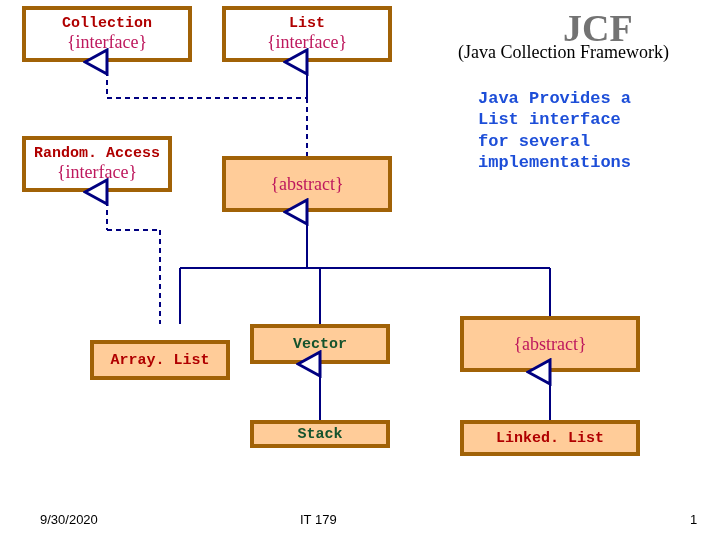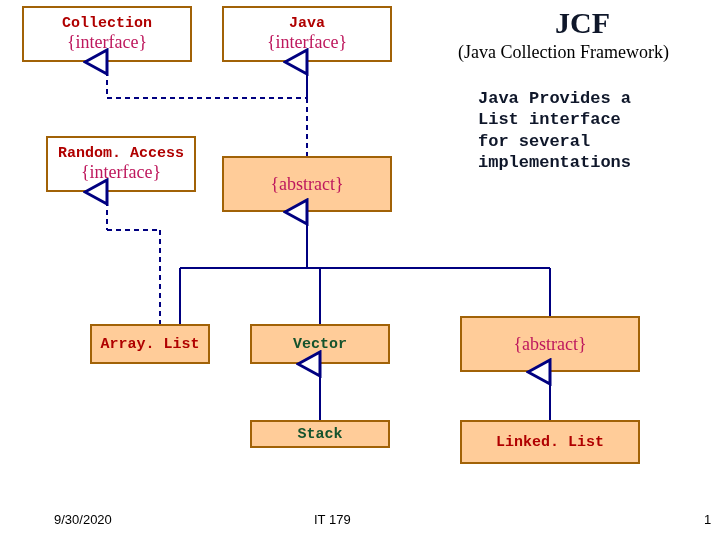"Collection" .box { border: 2px solid #a16207 -> 4px solid #a16207 }
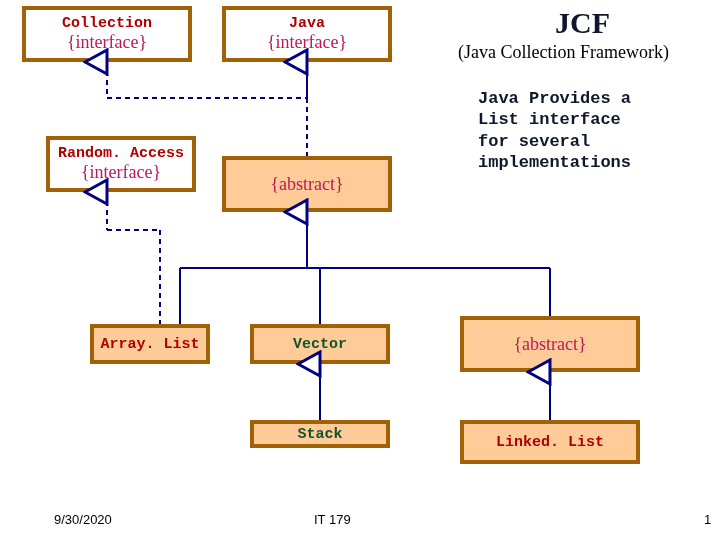"Java" span.mono { text: Java -> List }
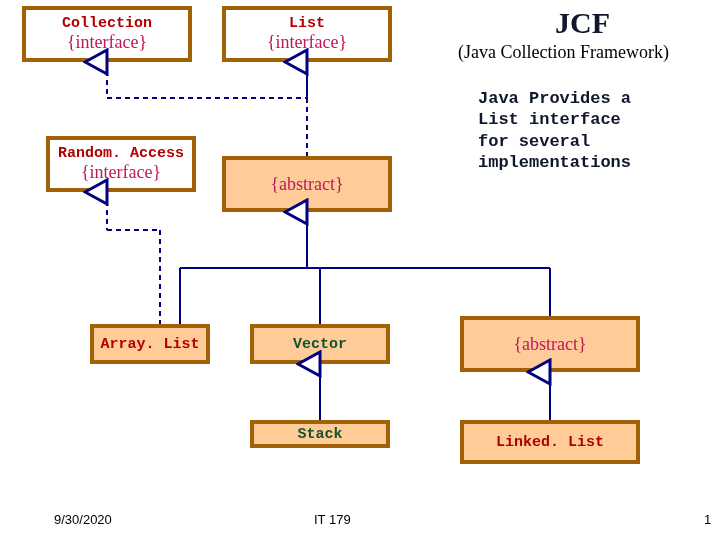"JCF" .jcf-title { color: #0f172a -> #737373; font-size: 30px -> 38px; margin-left: none -> 8px }
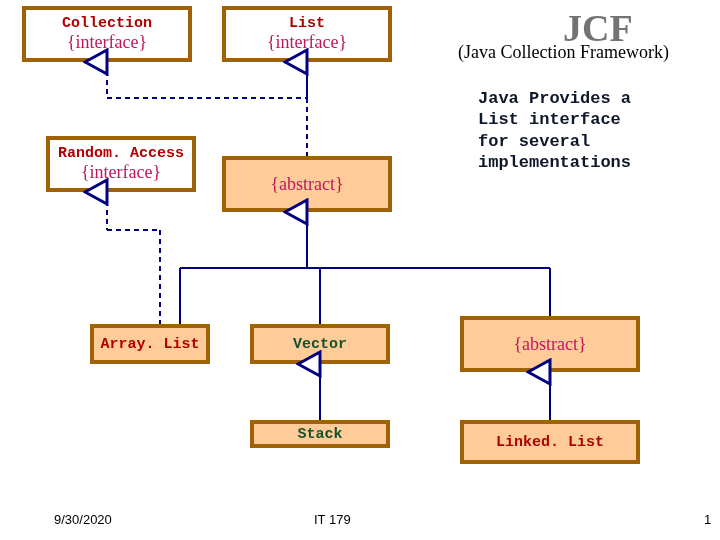"Java Provides a" .jcf-desc { color: #0f172a -> #1d4ed8 }
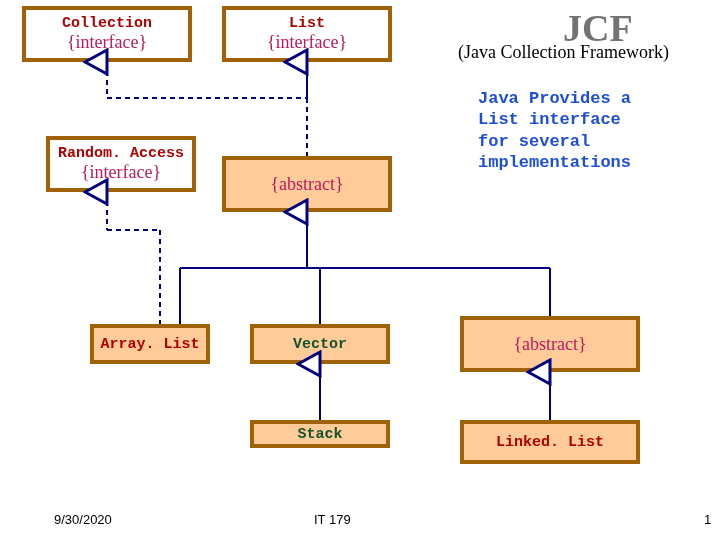"Random. Access" div.box { margin-left: 24px -> none }
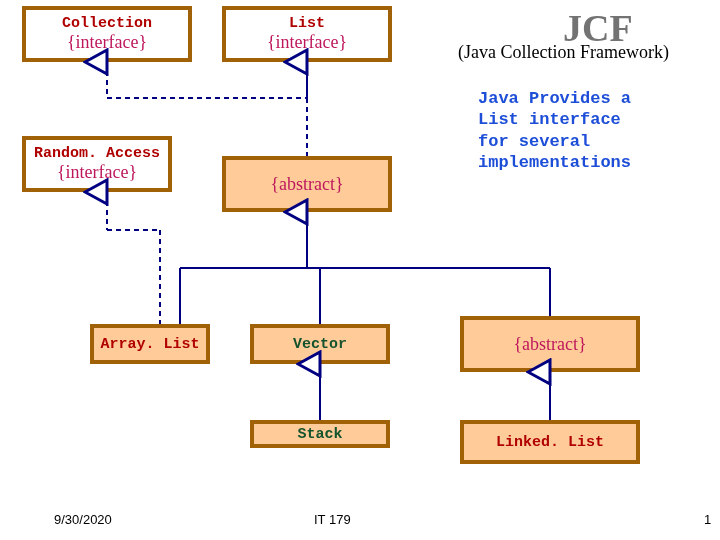"Array. List" div.box { top: 324px -> 340px; width: 120px -> 140px }
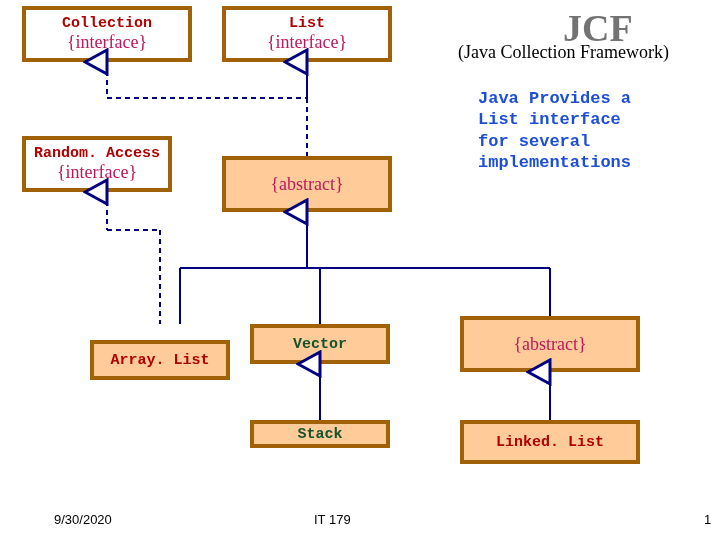"Linked. List" div.box { height: 44px -> 36px }
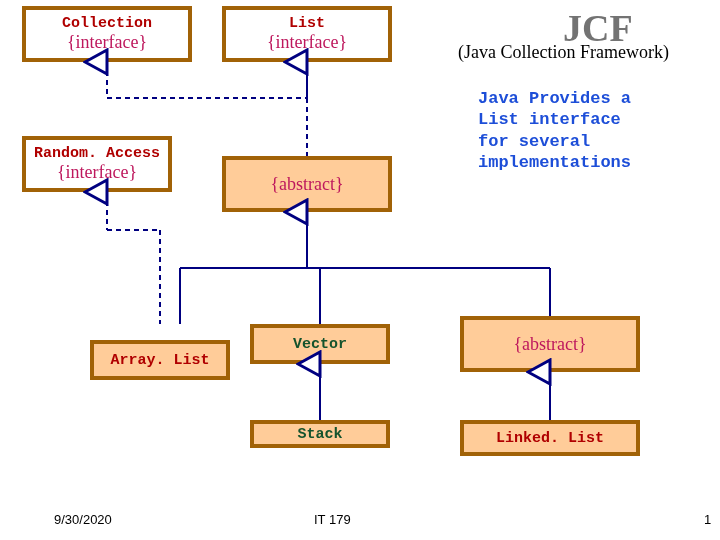"9/30/2020" .footer-date { margin-left: 14px -> none }
